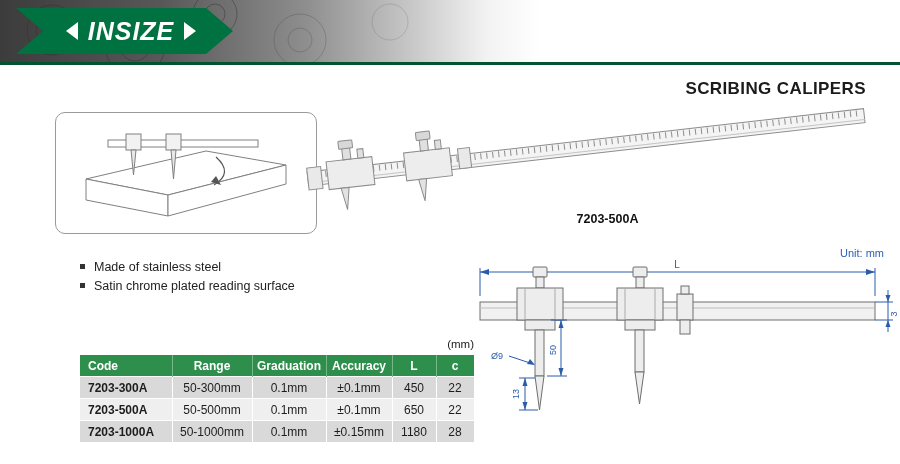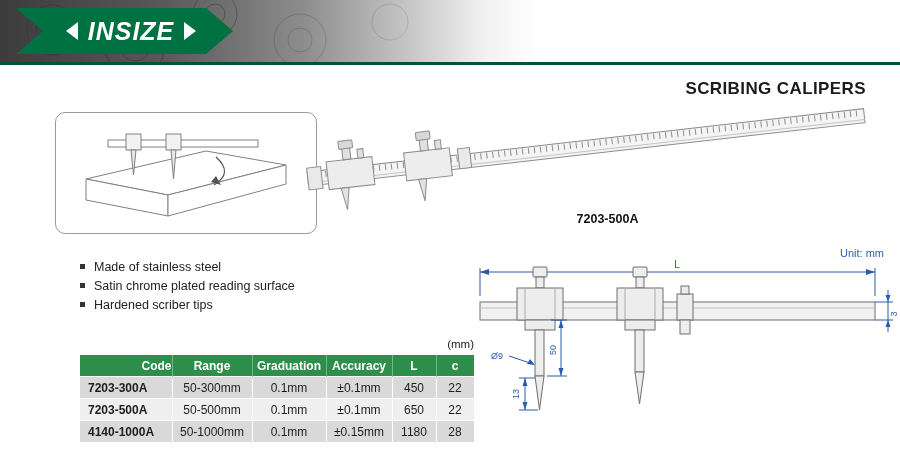"Hardened scriber tips" li { html: <li>Hardened scriber tips</li> -> none }
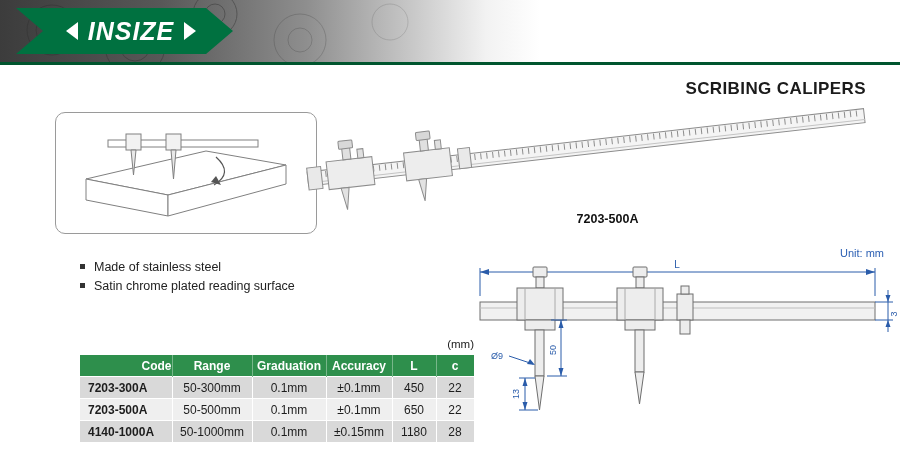"Code" .spec-table th { text-align: right -> left }
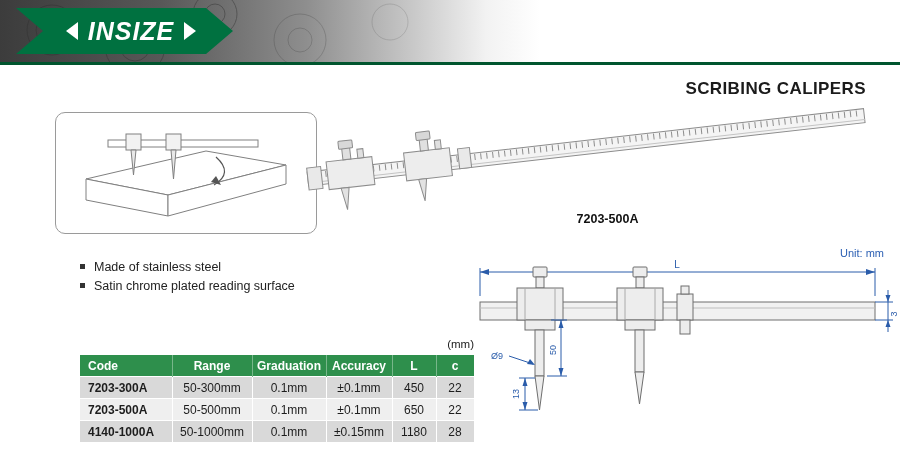"4140-1000A" td.code { text: 4140-1000A -> 7203-1000A }
